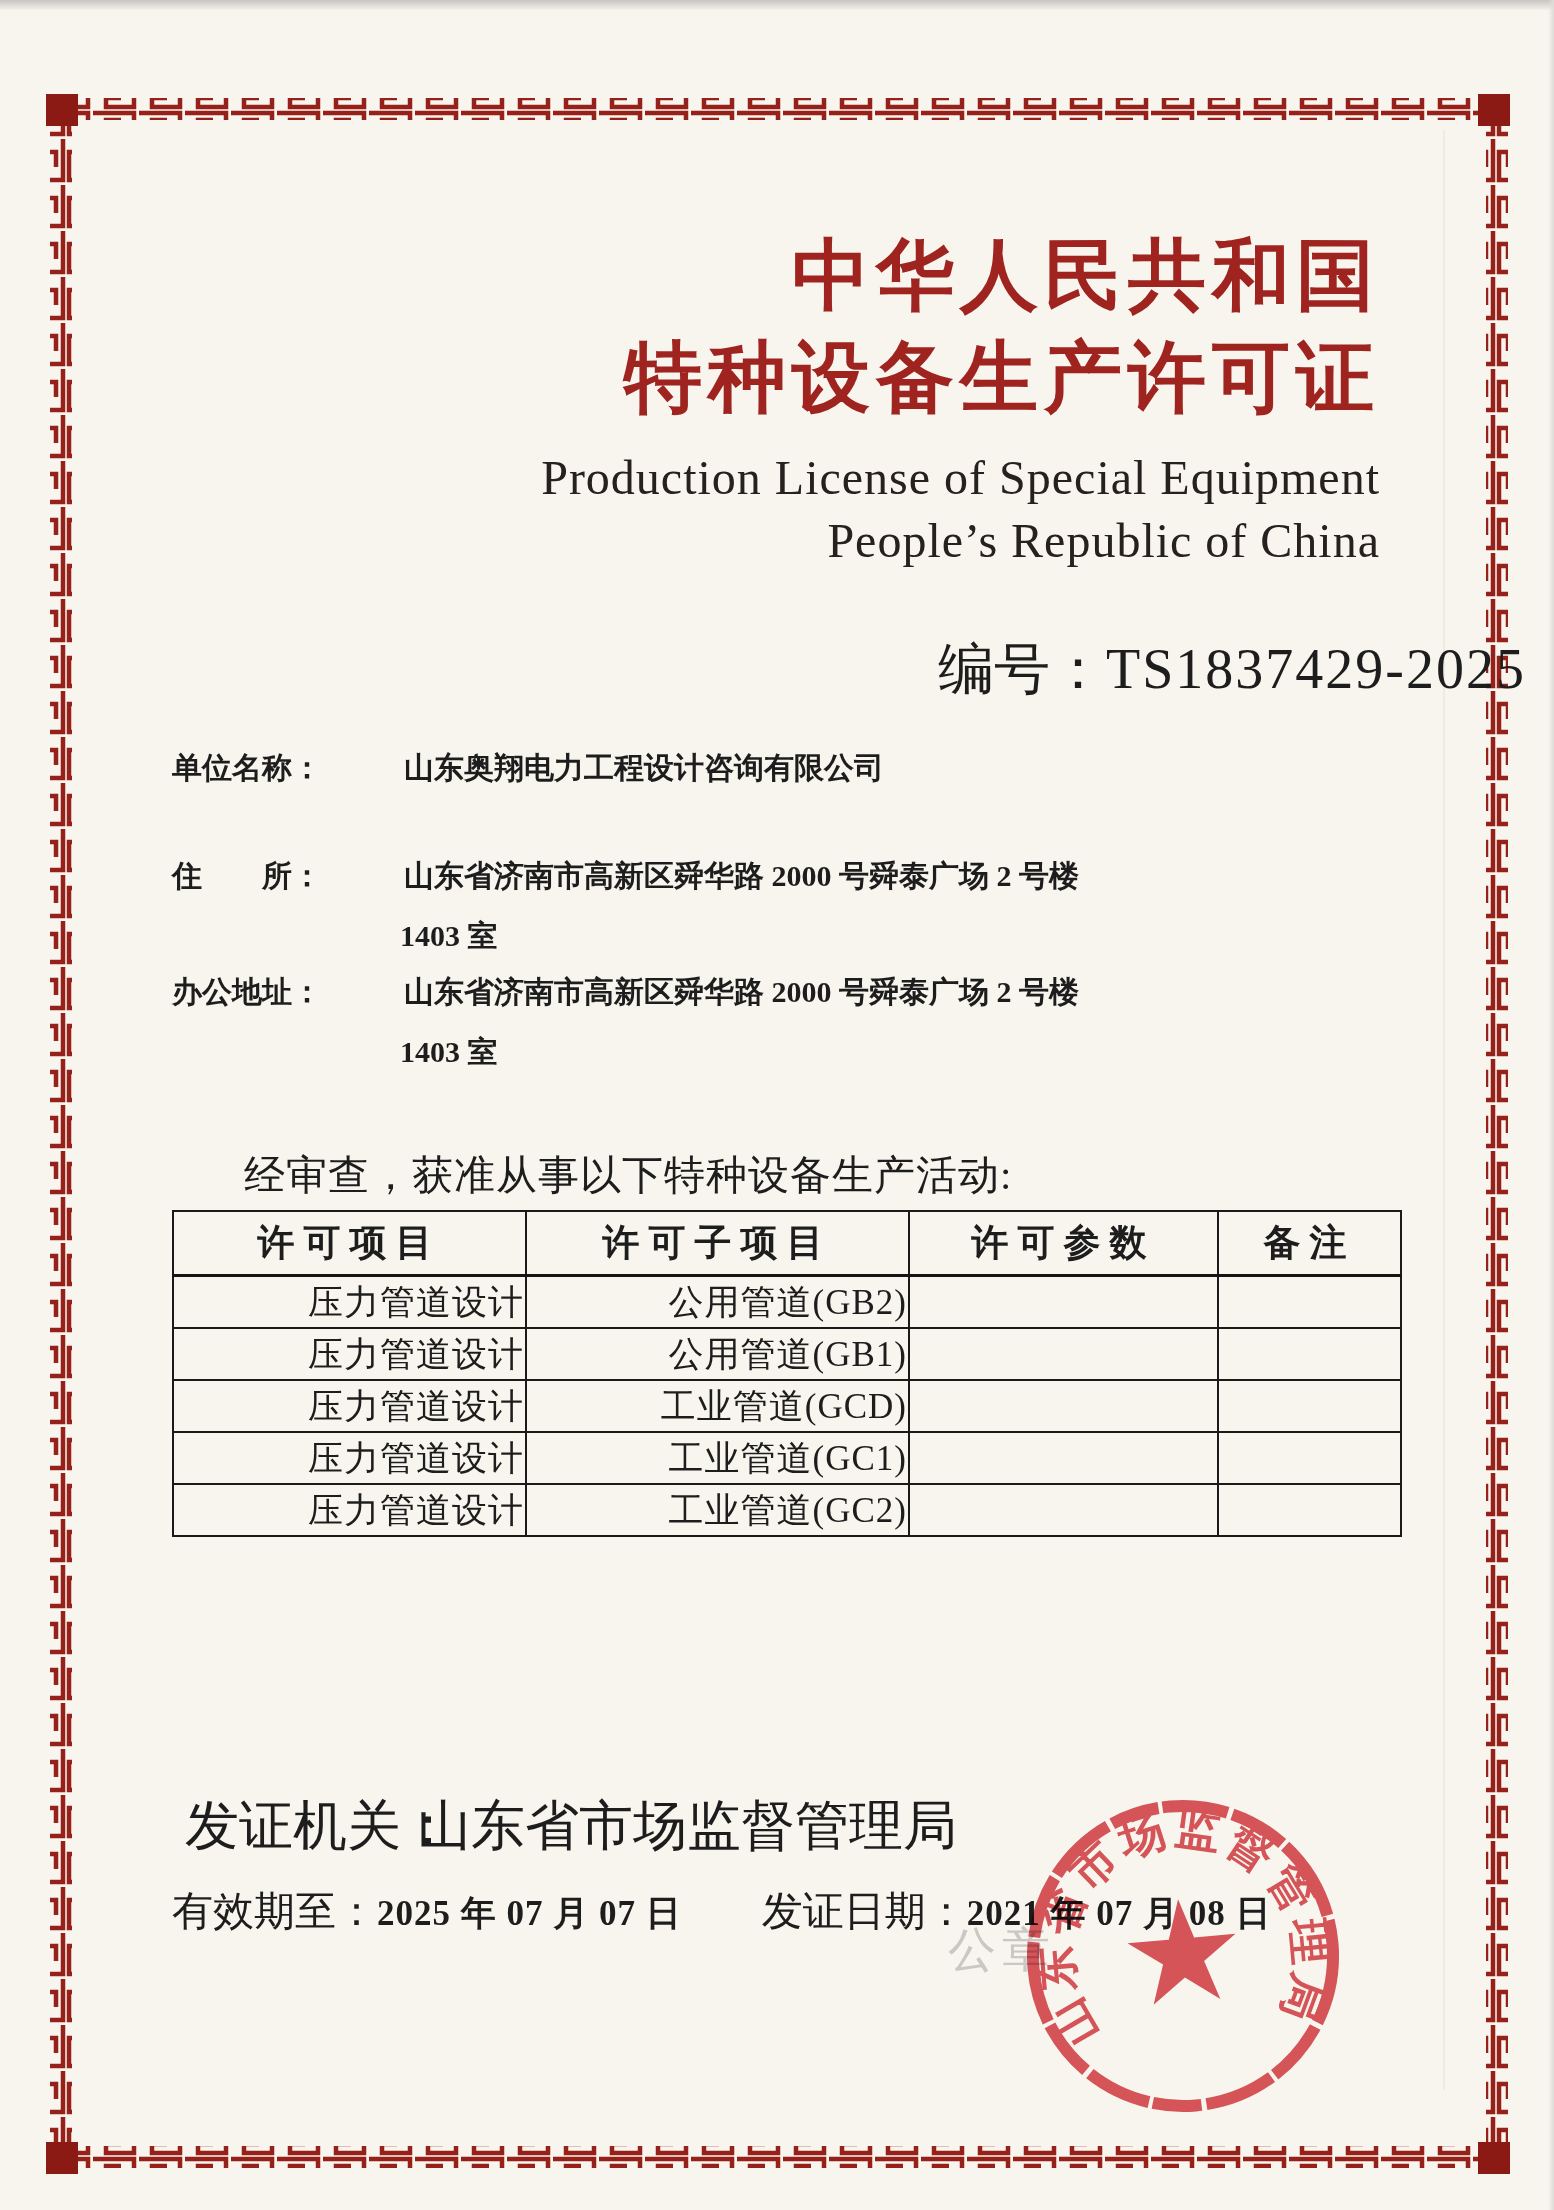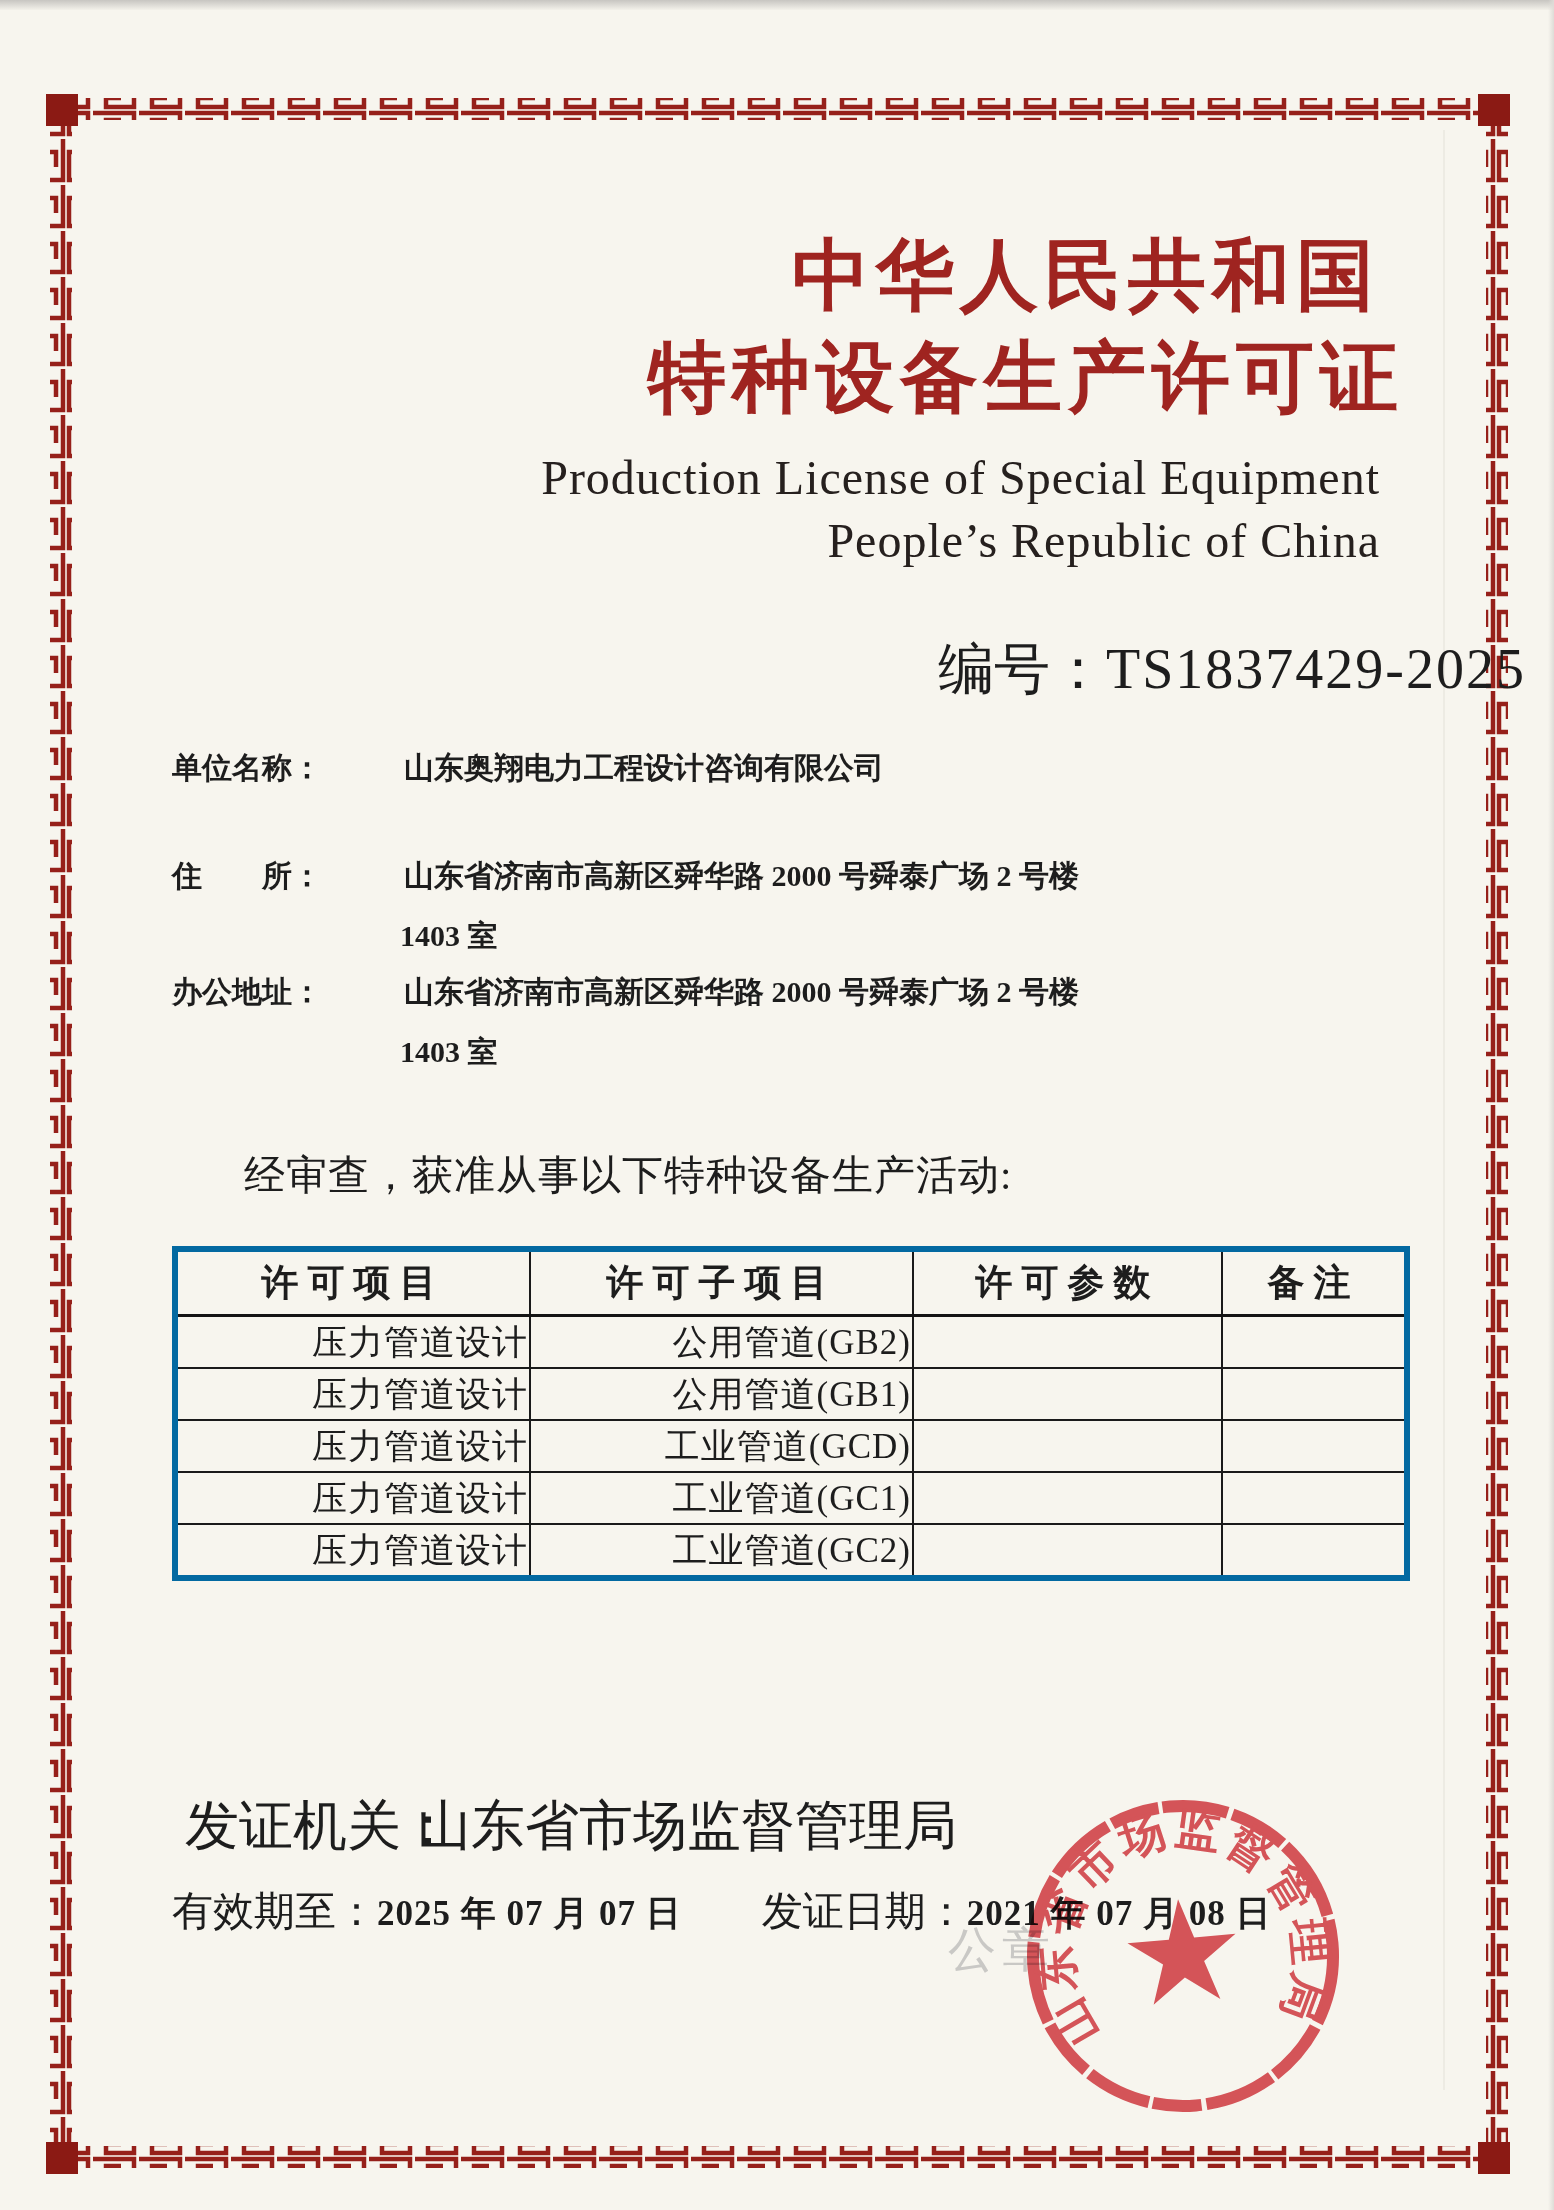"特种设备生产许可证" .t2 { margin-left: 24px -> none }
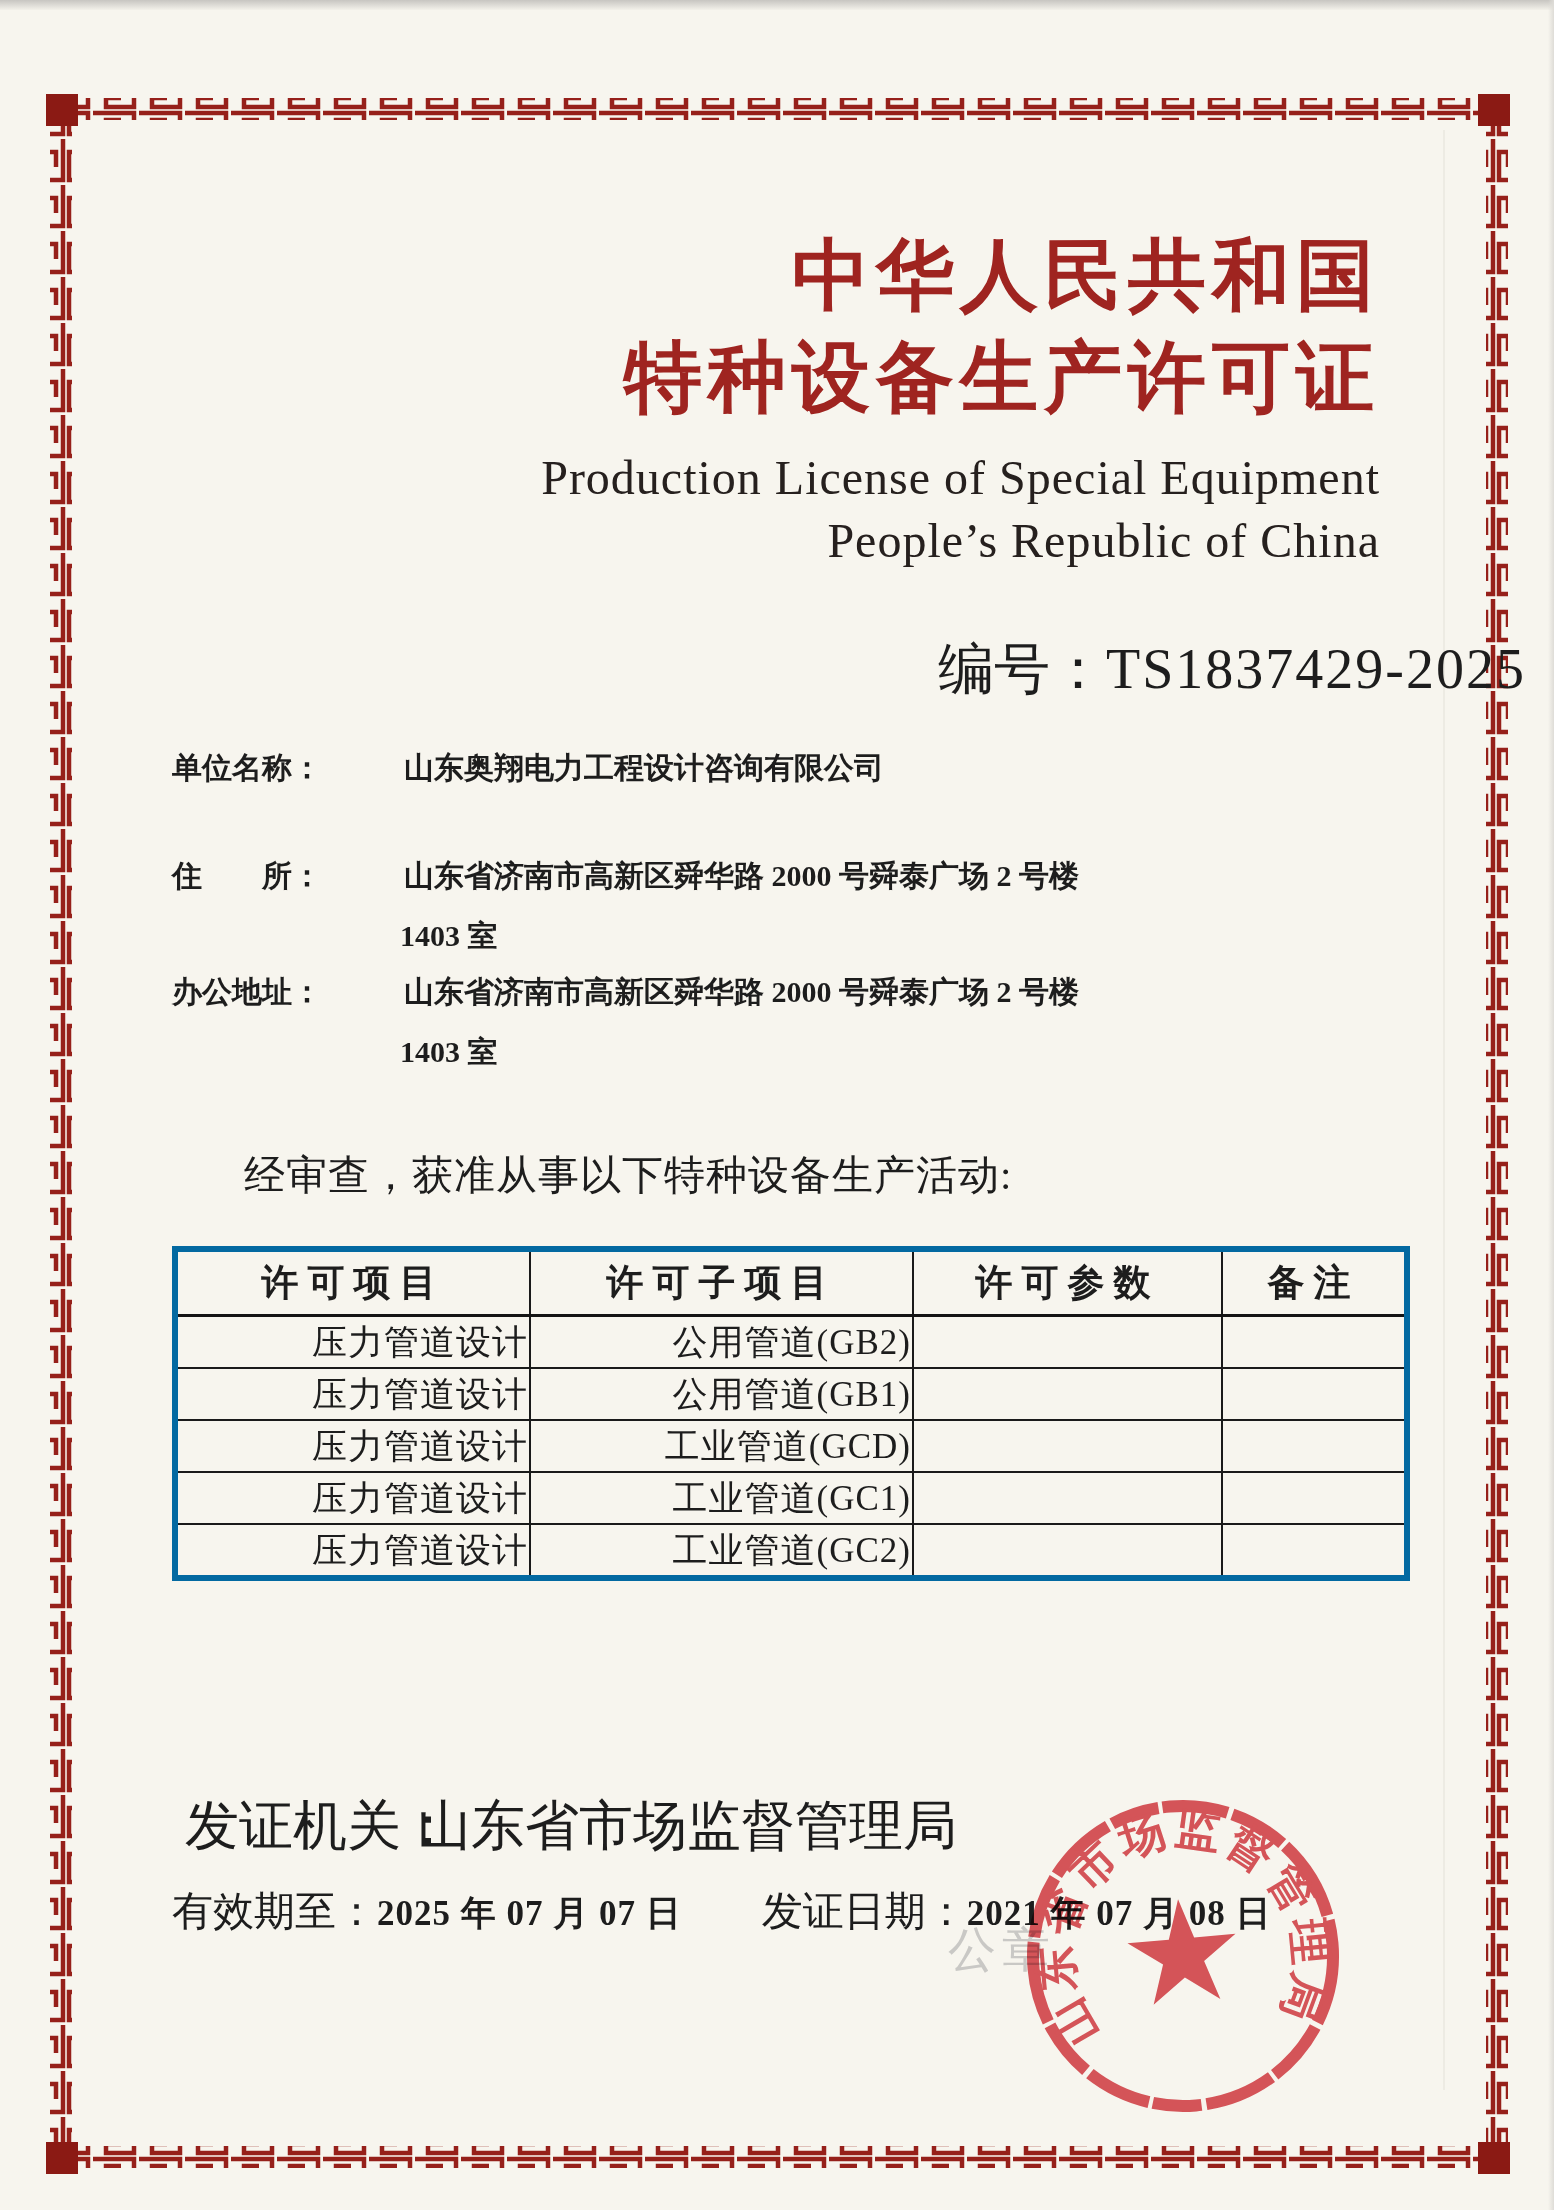"许可项目" table.license { border: 6px solid #0369a1 -> 2px solid #0369a1; top: 1246px -> 1210px }
